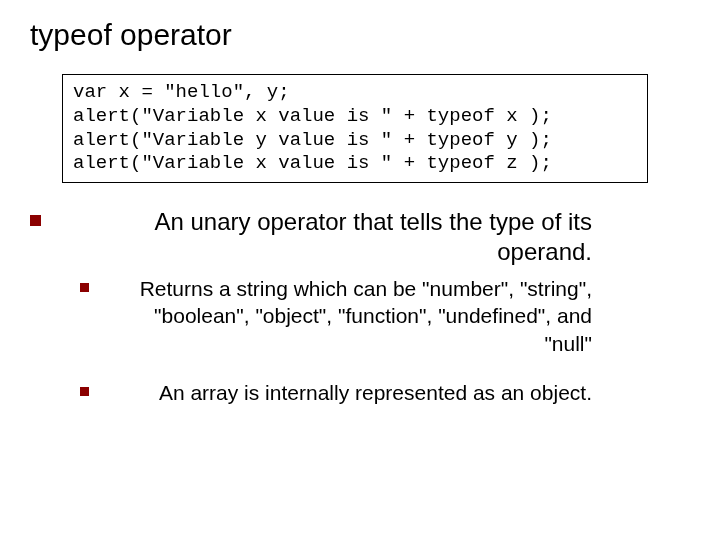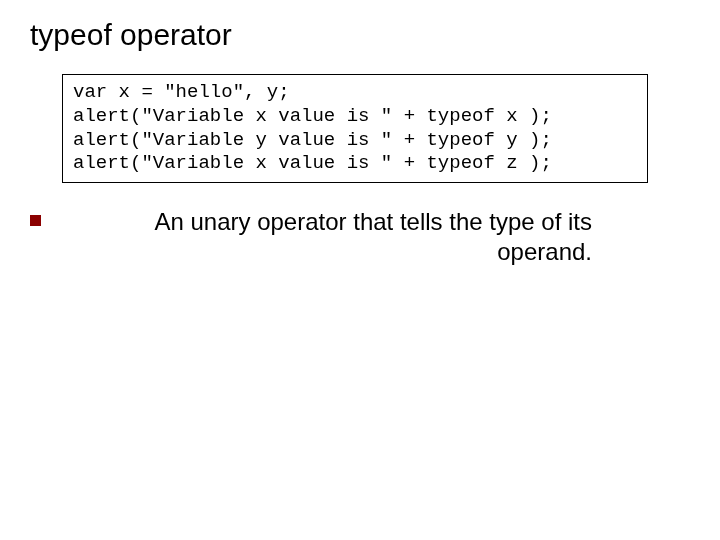"Returns a string which can" ul.sub { html: none -> <ul> <li> <span>Returns a string which can be "number", "string", "boolean", "object", "function", "undefined", and "null"</span> </li> <li> <span>An array is internally represented as an object.</span> </li> </ul> }
